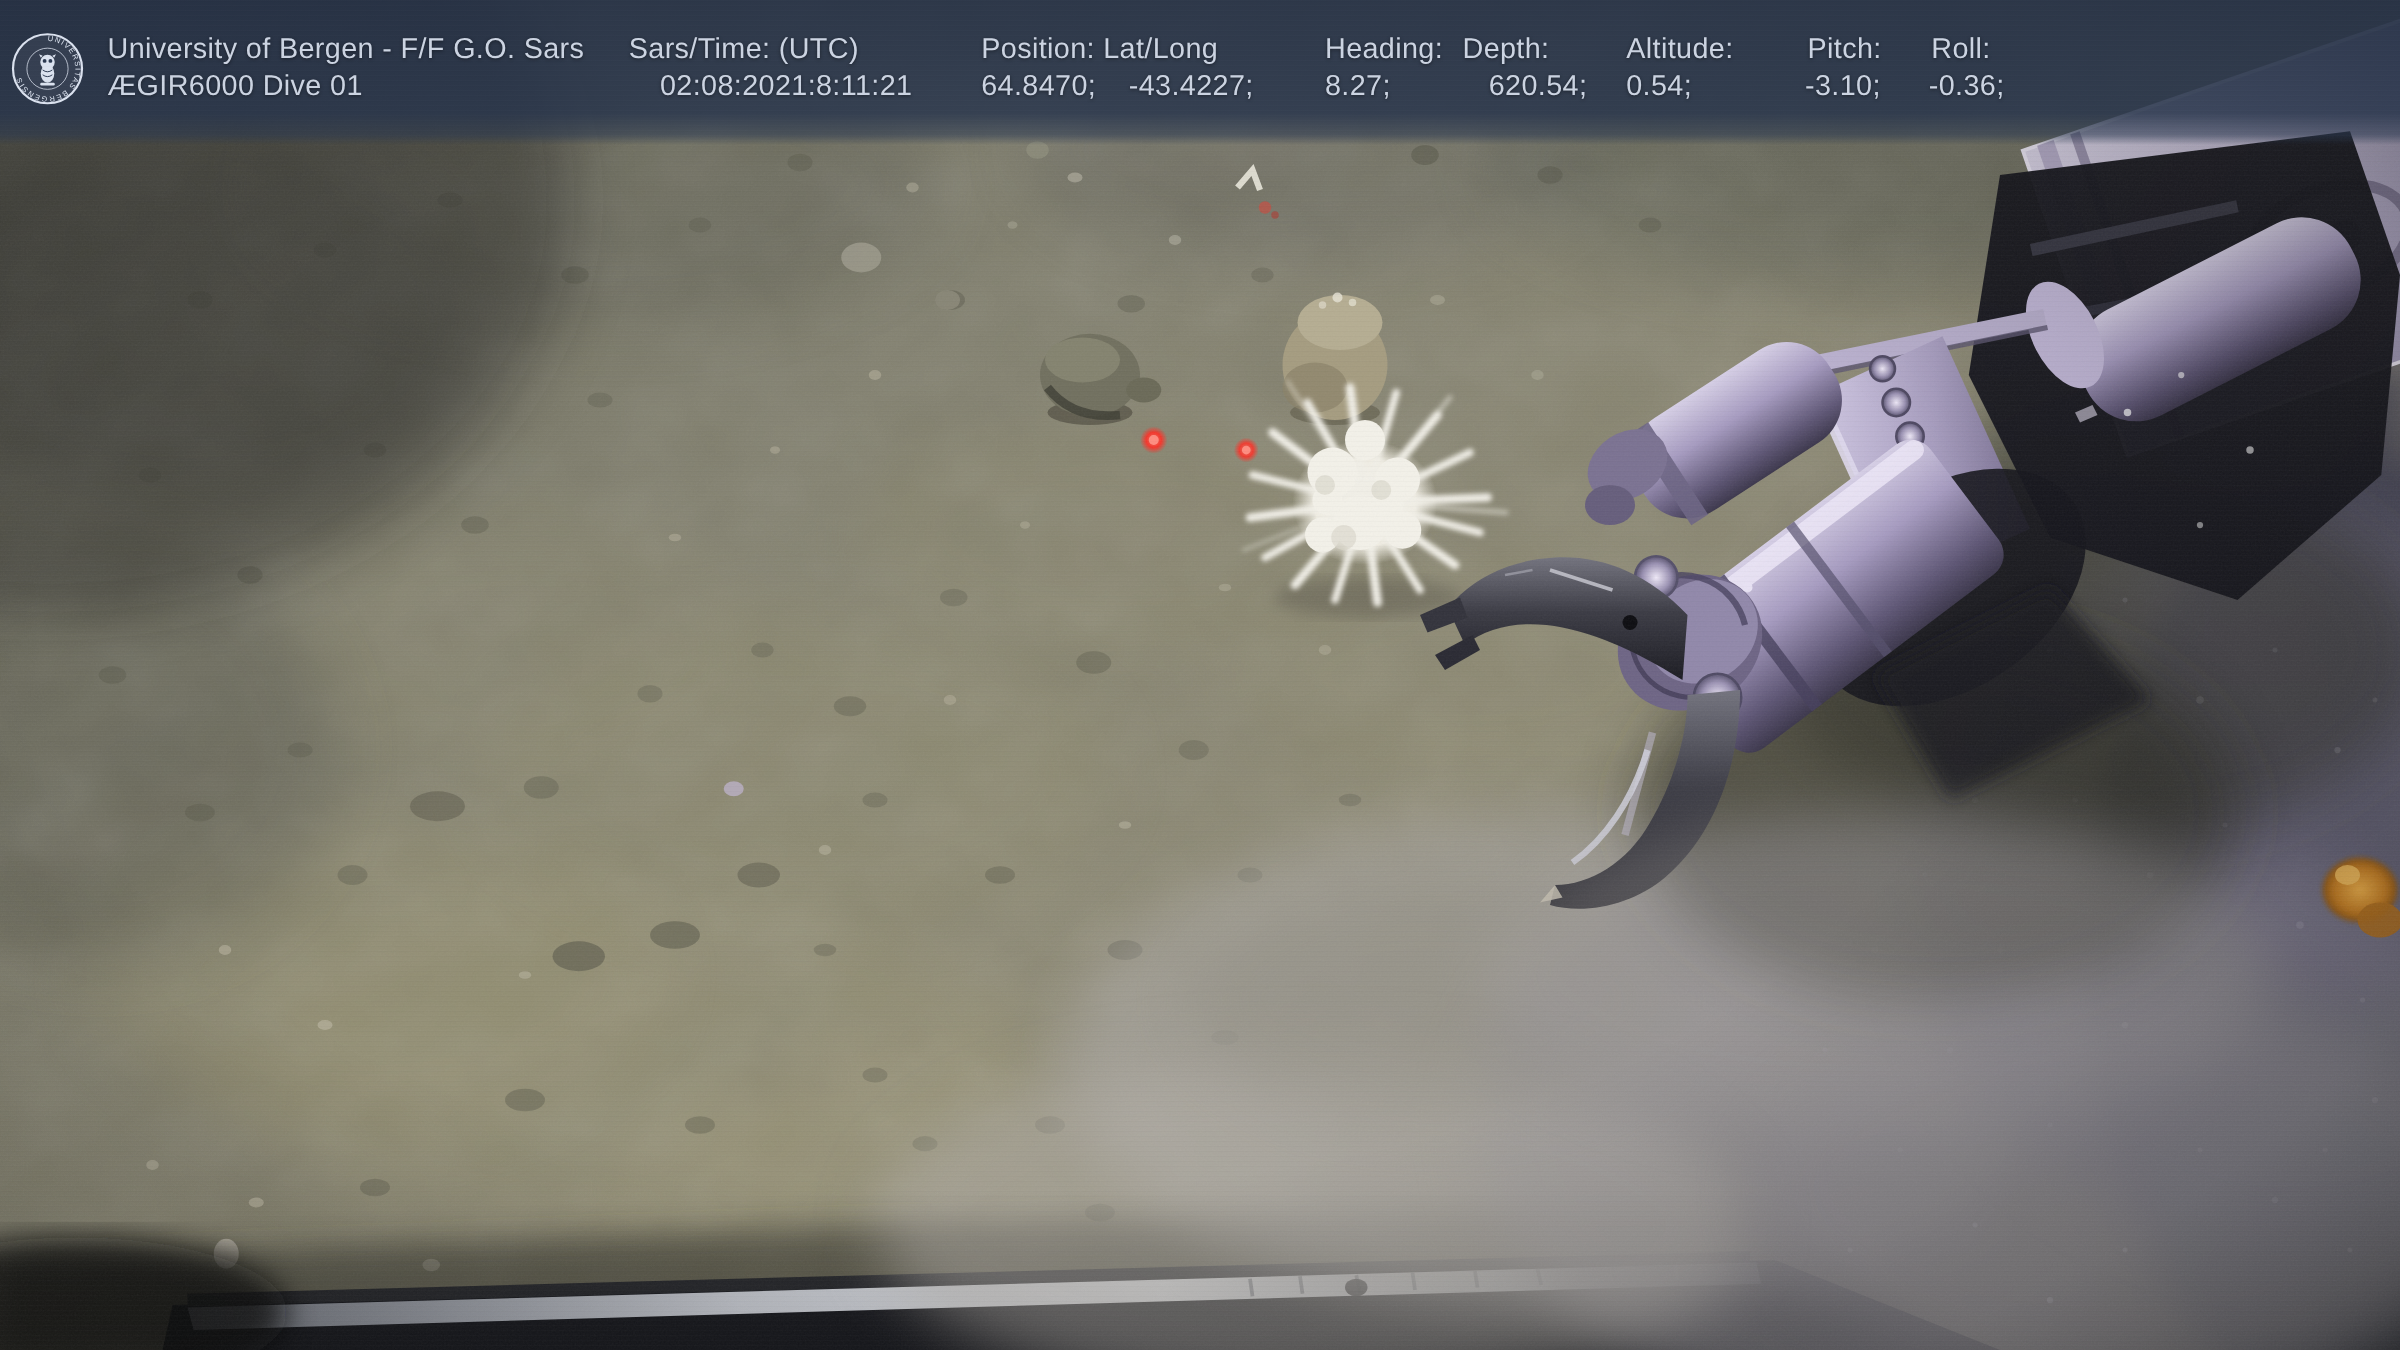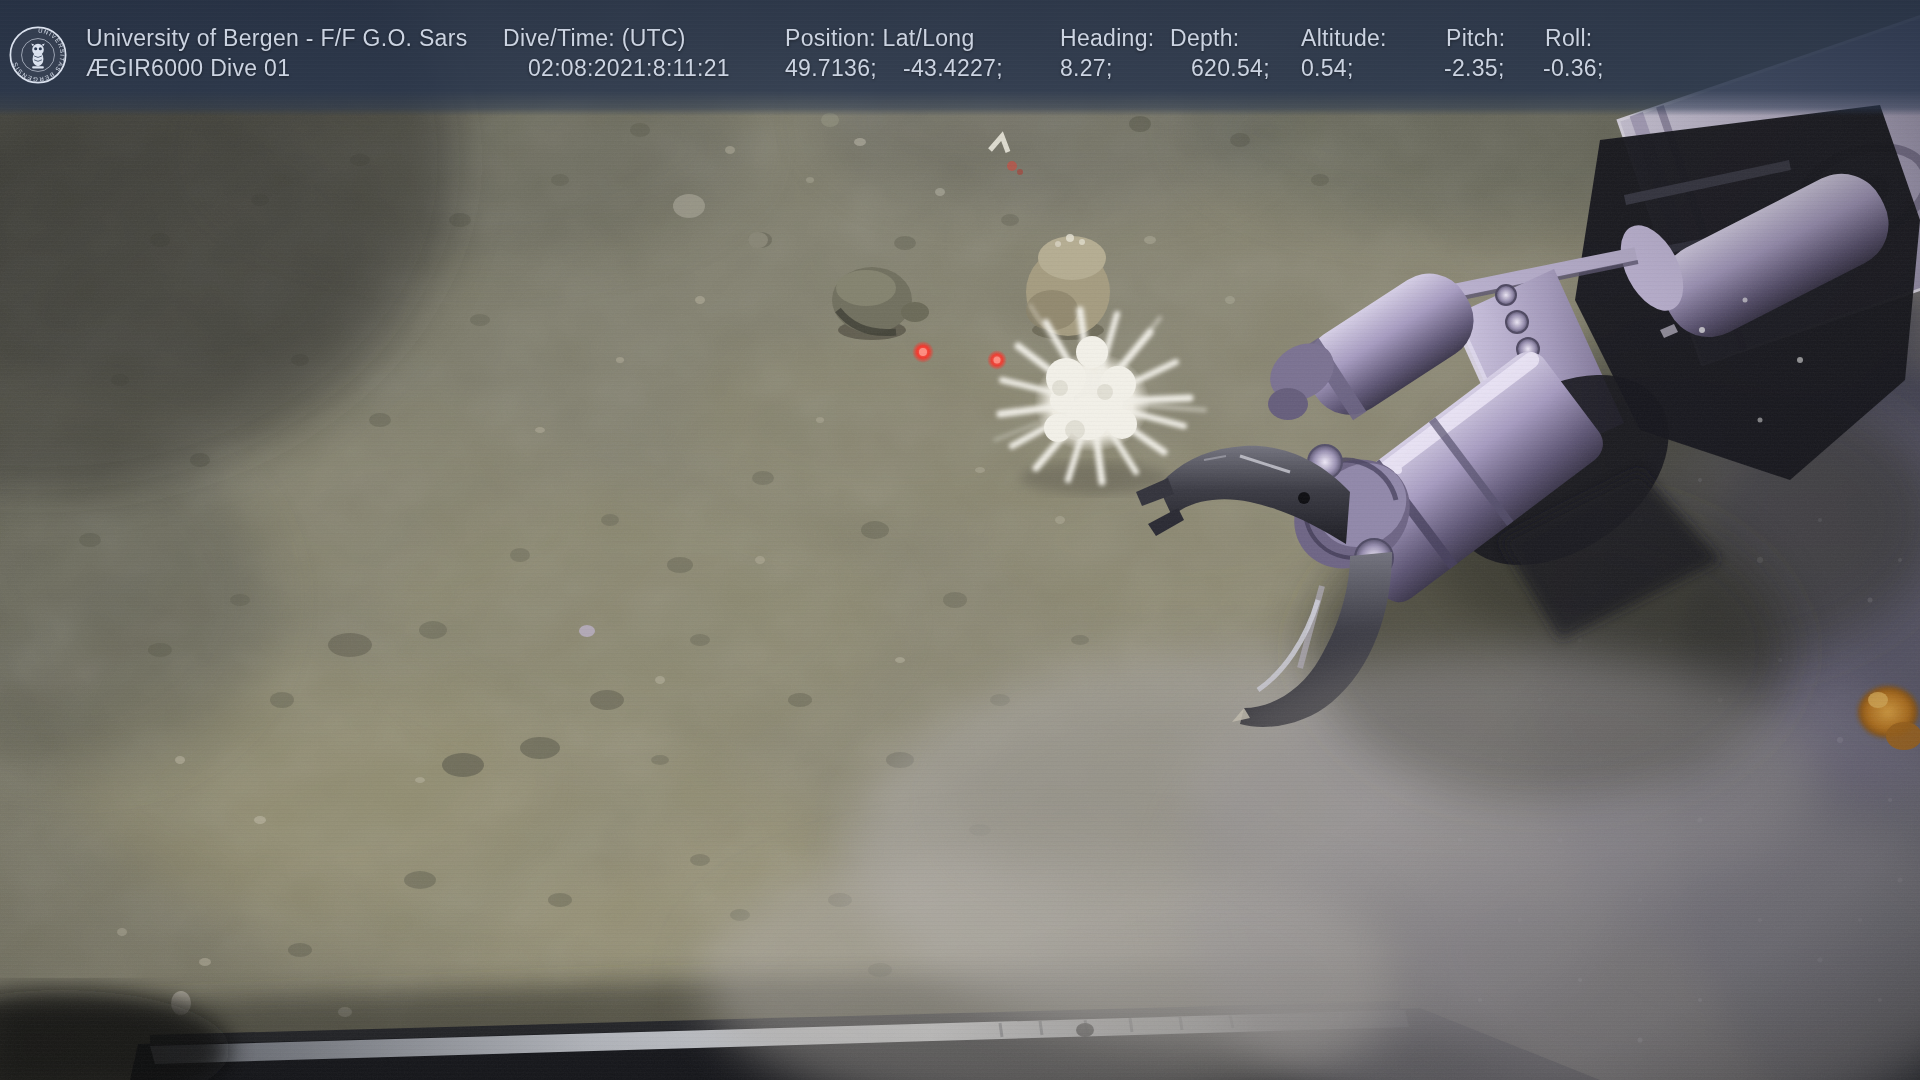"Dive/Time: (UTC)" span.t { text: Dive/Time -> Sars/Time }
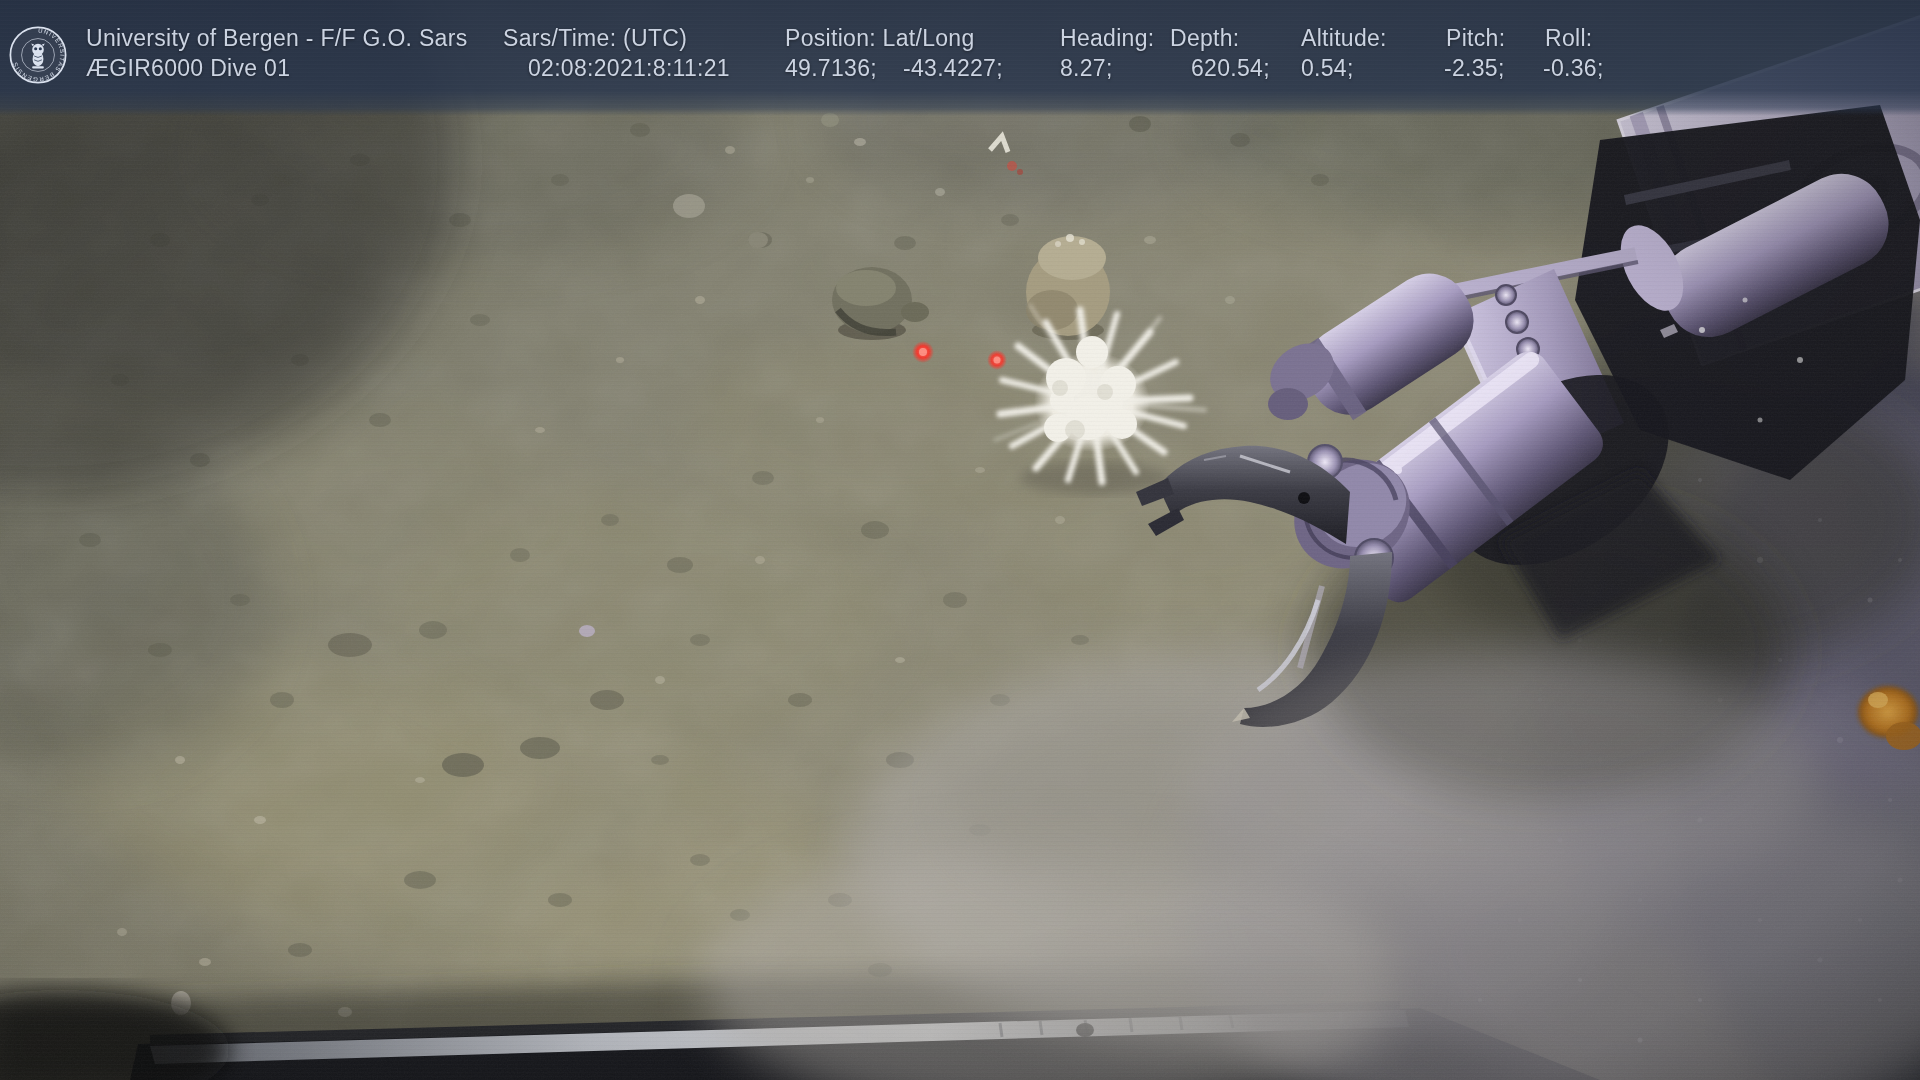"49.7136;" span.t { text: 49.7136 -> 64.8470 }
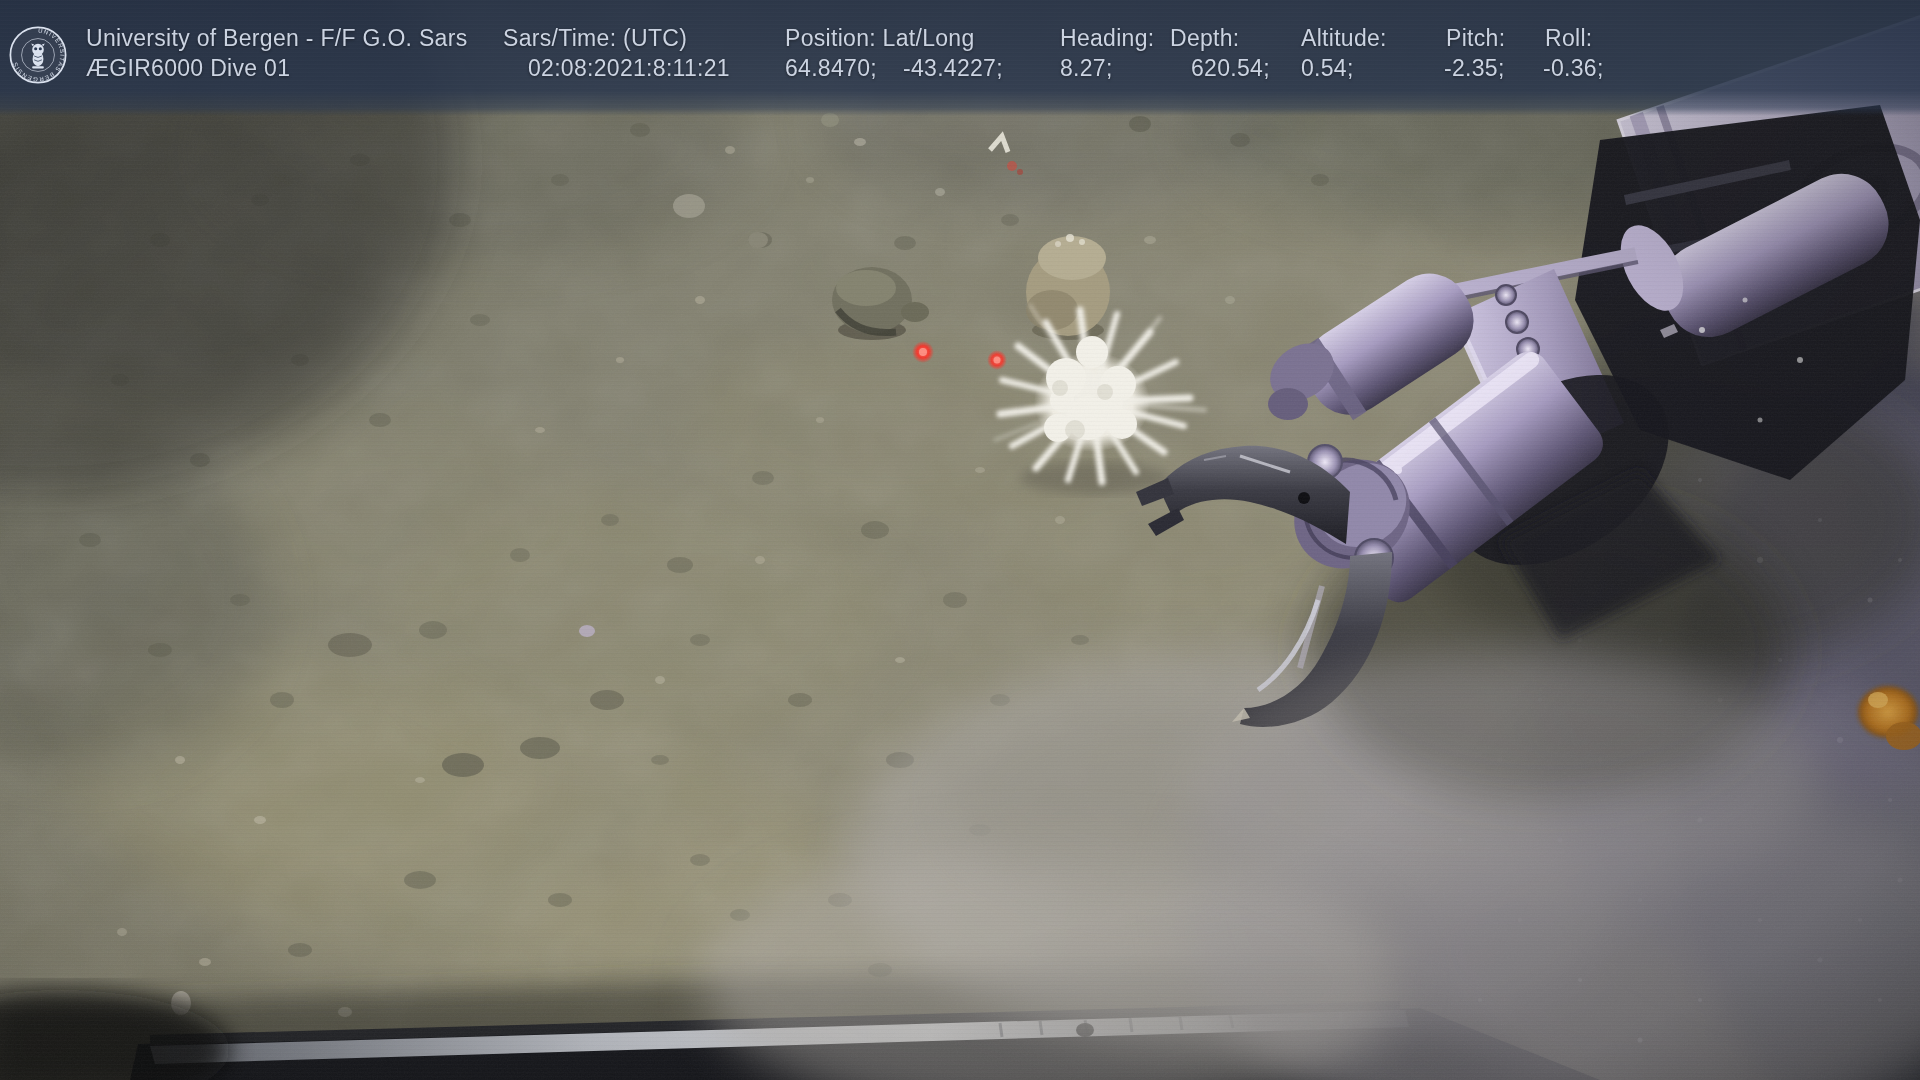"-2.35;" span.t { text: -2.35 -> -3.10 }
